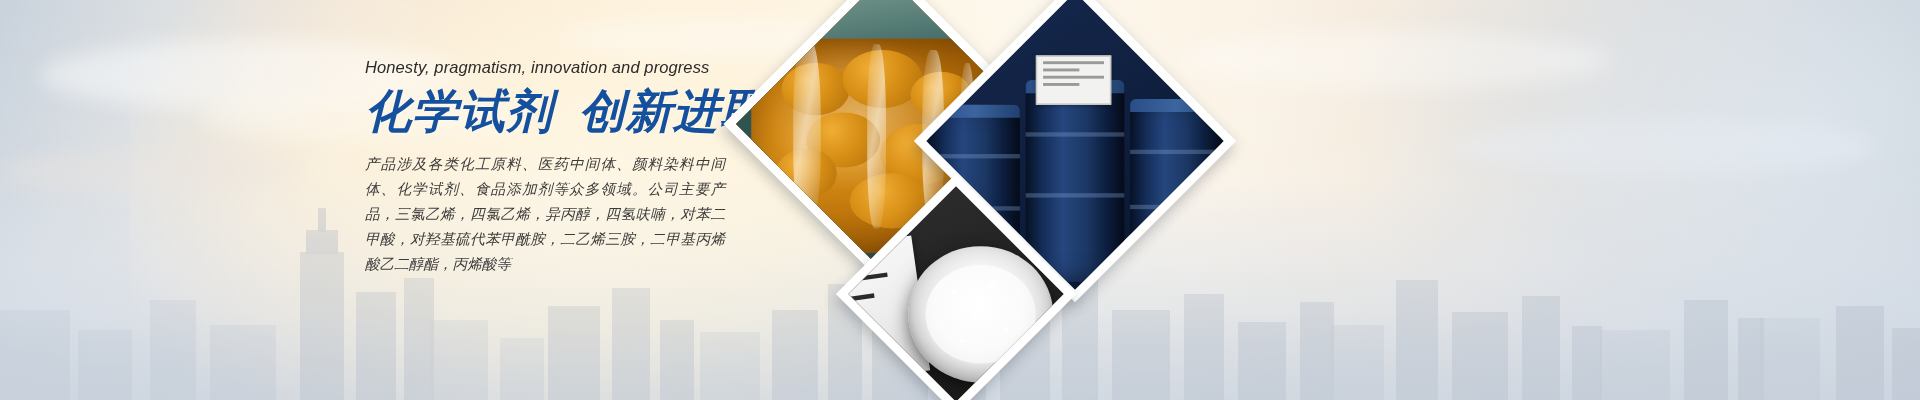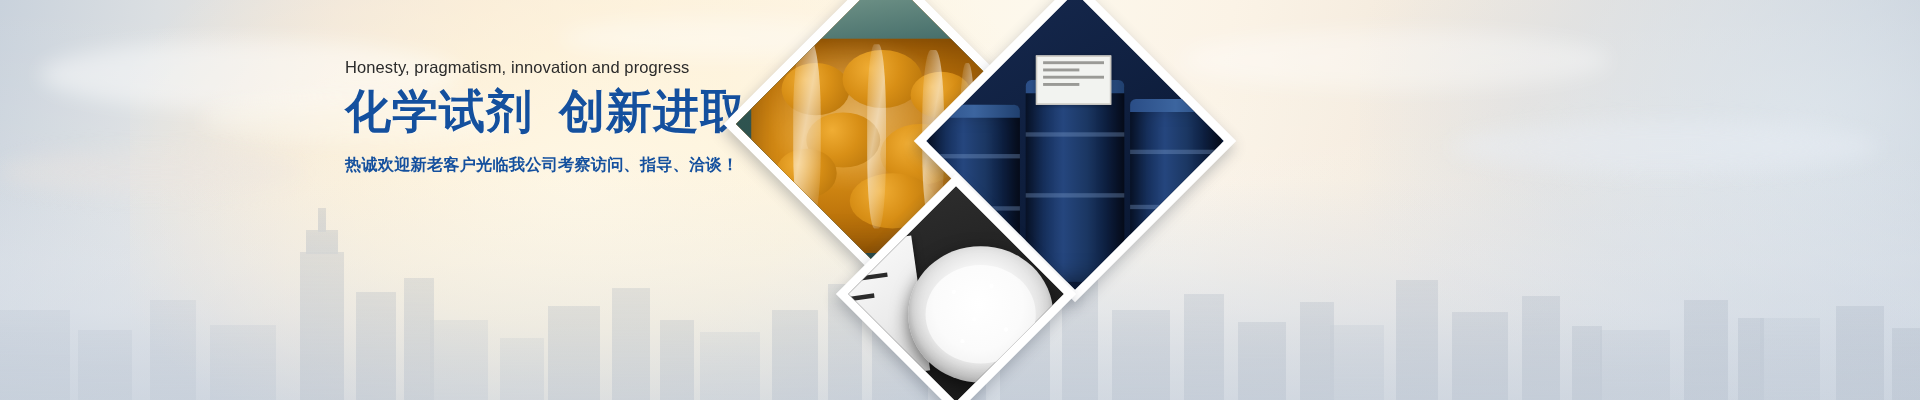"Honesty, pragmatism, innovation and" .text-block { font-style: none -> italic; left: 345px -> 365px }
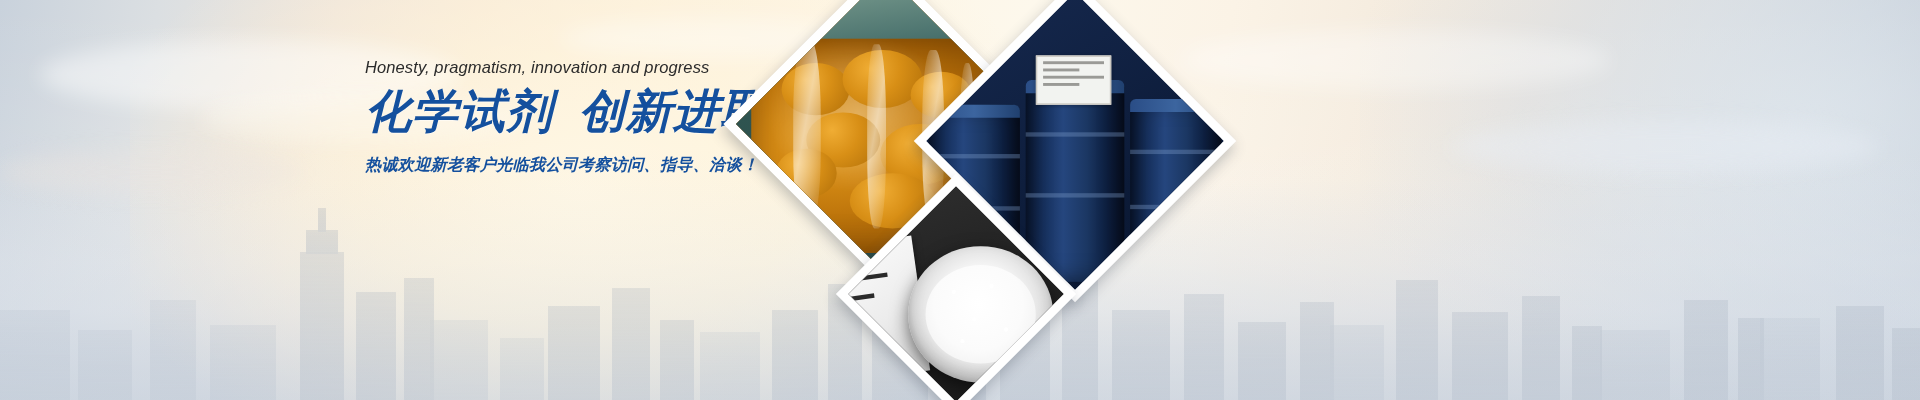"产品涉及各类化工原料、医药中间体、颜料染料中间体、化学试剂、食品添加剂等众多领域" div.body-copy { html: none -> <div>产品涉及各类化工原料、医药中间体、颜料染料中间体、化学试剂、食品添加剂等众多领域。公司主要产品，三氯乙烯，四氯乙烯，异丙醇，四氢呋喃，对苯二甲酸，对羟基硫代苯甲酰胺，二乙烯三胺，二甲基丙烯酸乙二醇酯，丙烯酸等</div> }
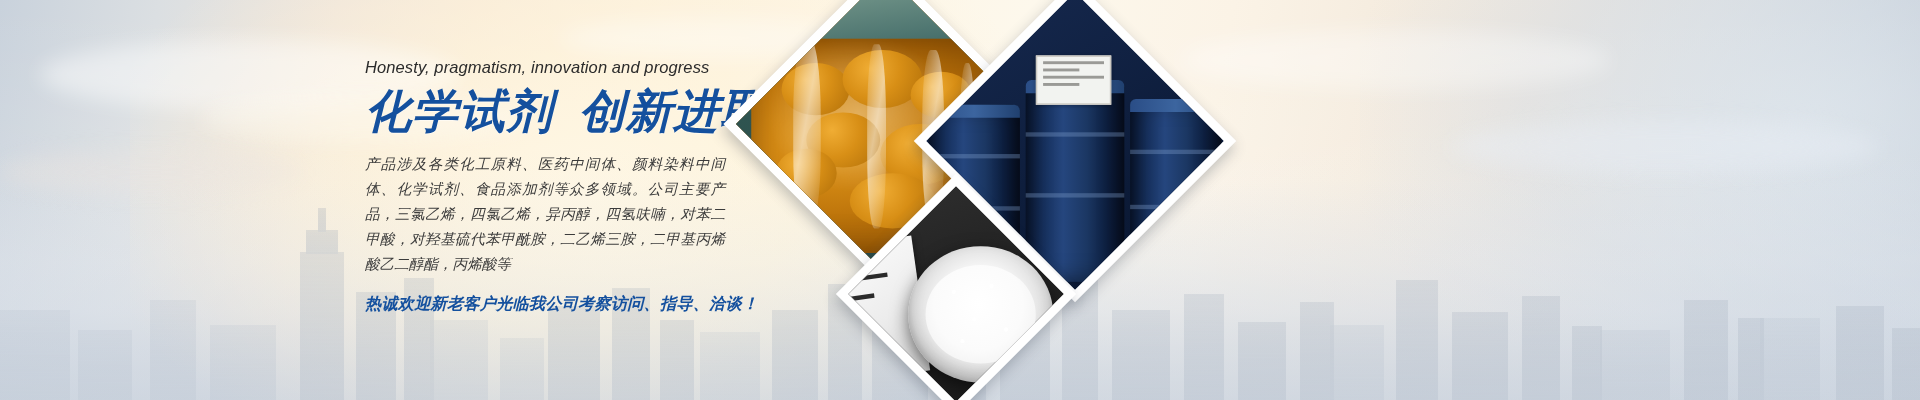"热诚欢迎新老客户光临我公司考察访问、指导、洽谈！" div.cta-line { html: <div>热诚欢迎新老客户光临我公司考察访问、指导、洽谈！</div> -> none }
